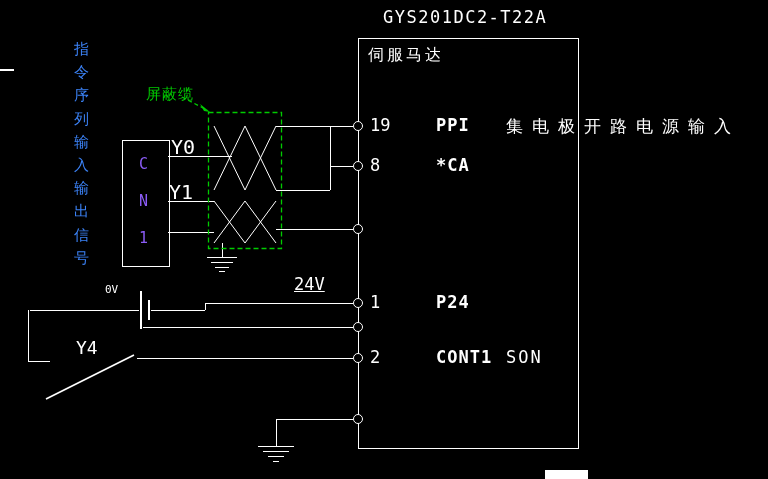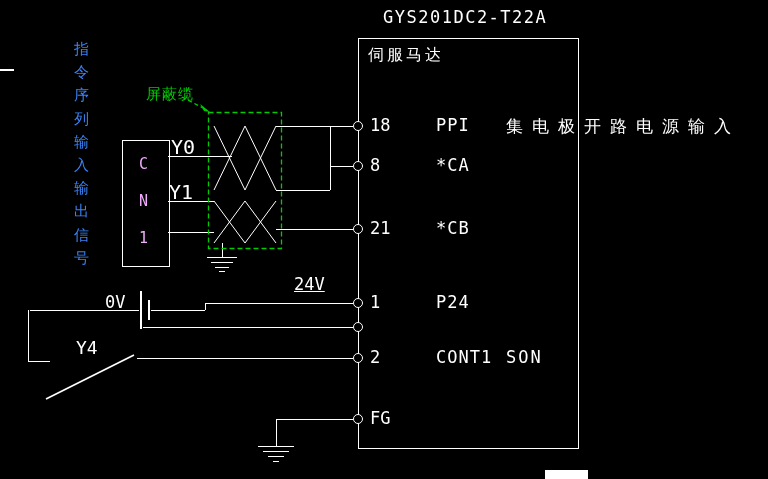"18" span.pin-num { text: 18 -> 19 }
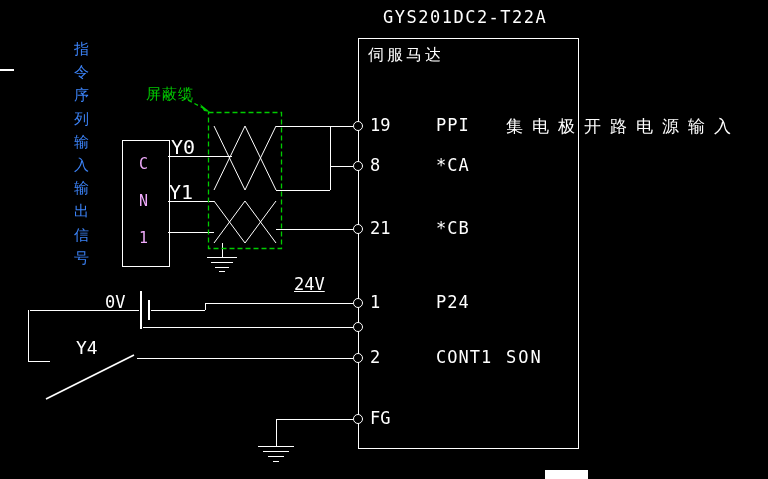"PPI" .pin-name { font-weight: none -> bold }
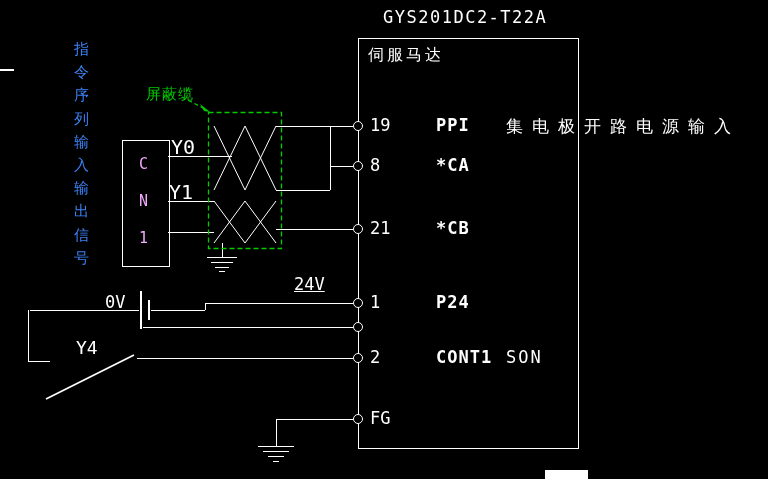"CN1" .cn1text { color: #f0abfc -> #8b5cf6 }
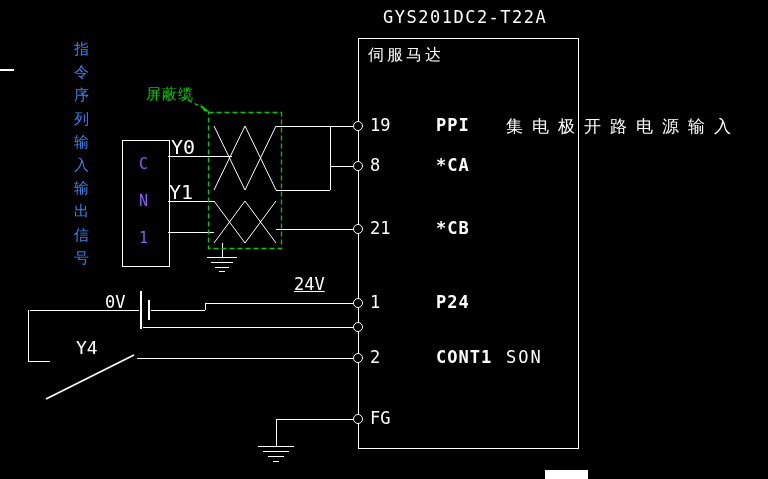"21" div.pin-row { html: <div> <span>21</span> <span>*CB</span> </div> -> none }
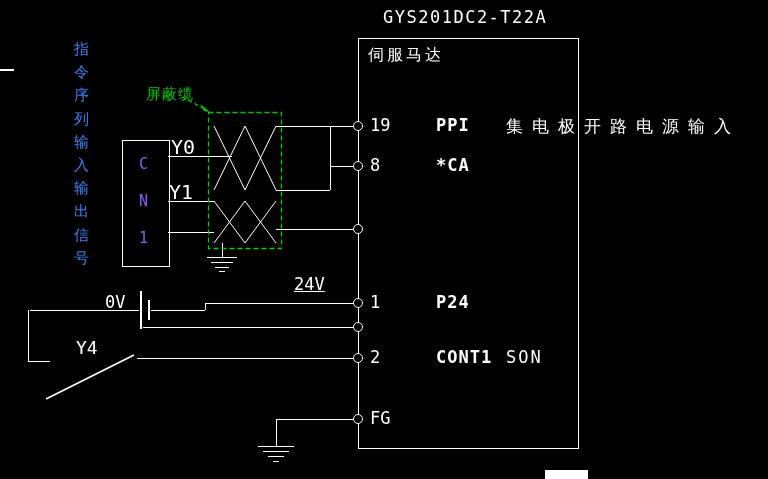"0V" div.lbl { font-size: 17px -> 11px; top: 292px -> 283px }
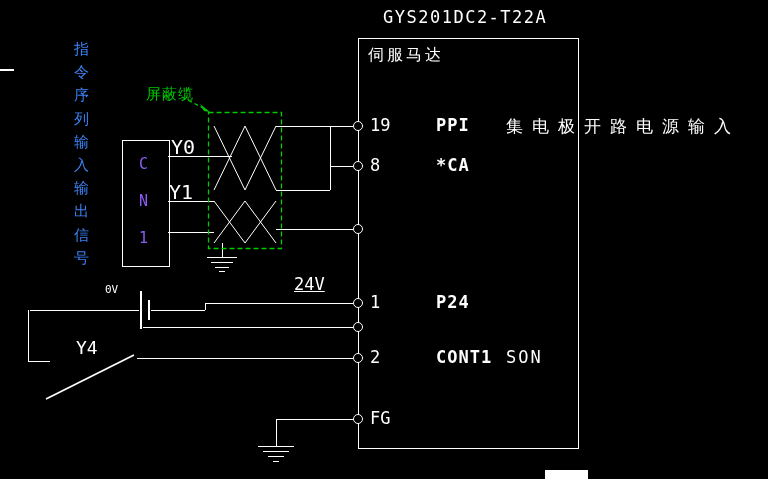"FG" div.pin-row { html: <div> <span>FG</span> </div> -> none }
